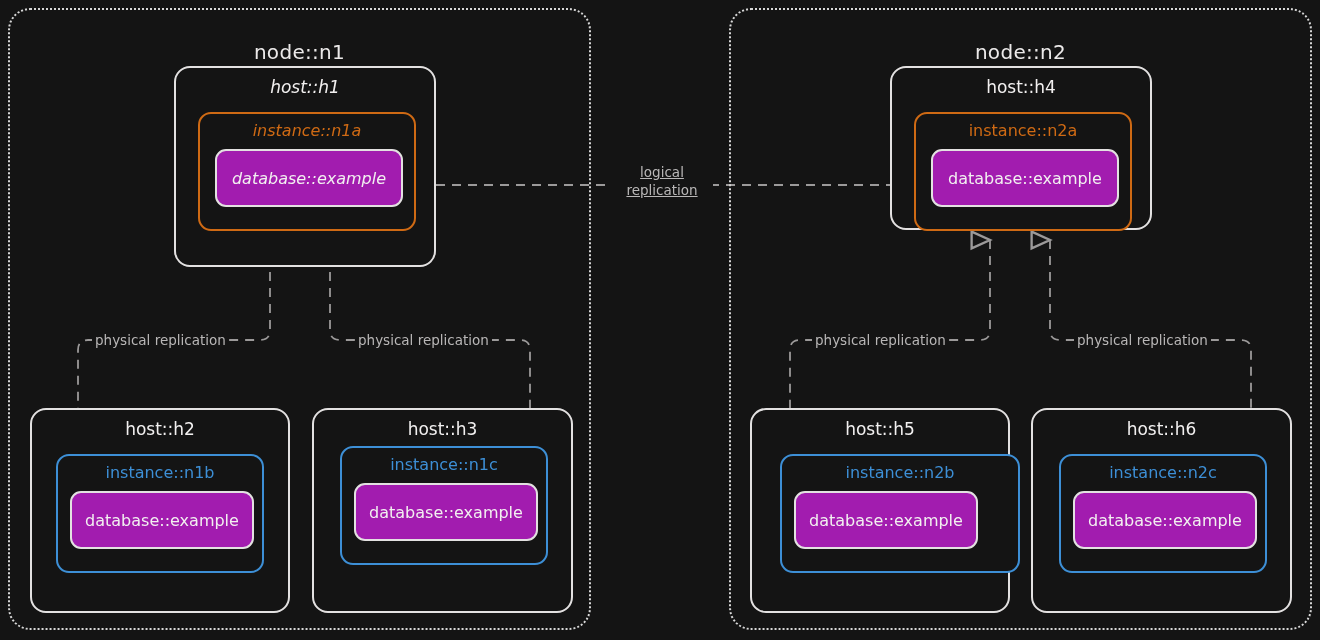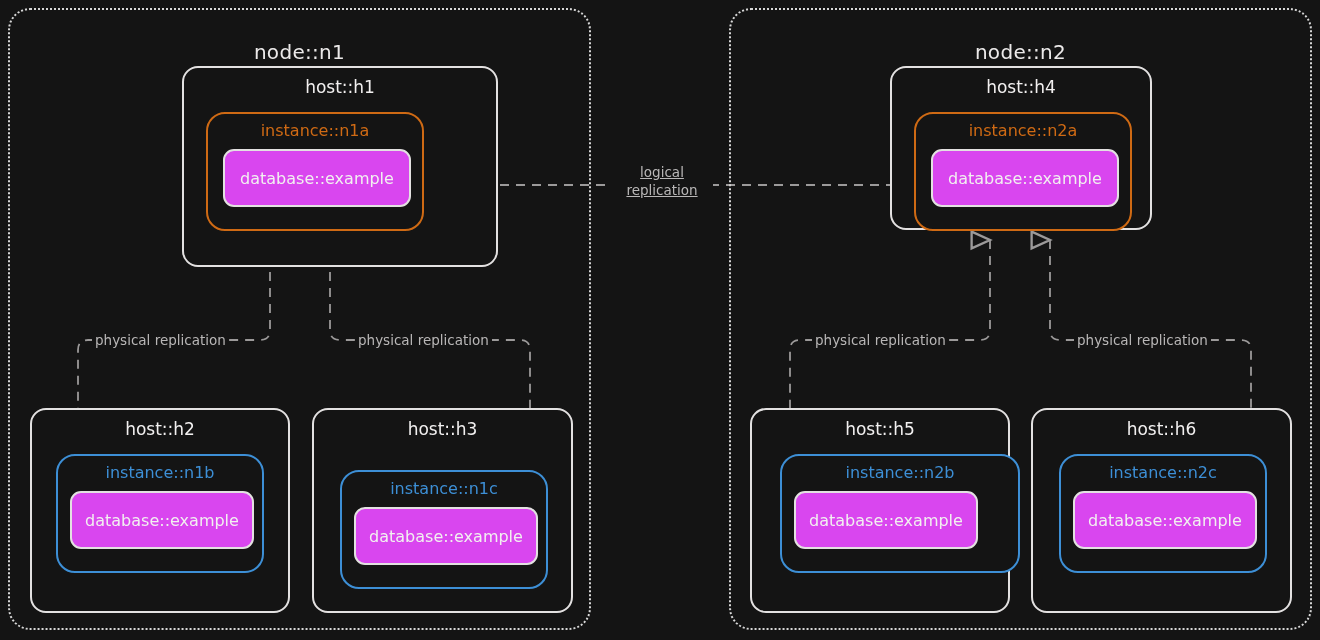"host::h1" div.host-box { font-style: none -> italic; left: 182px -> 174px; width: 316px -> 262px }
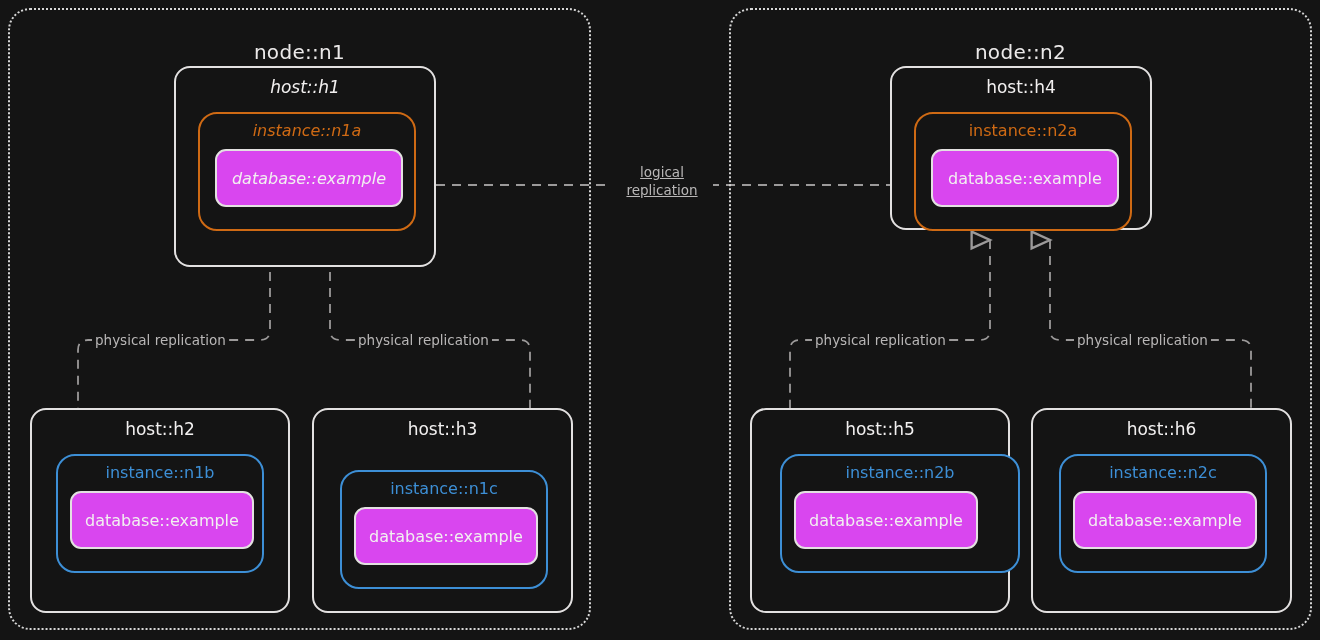"instance::n1a" .instance-box { border-radius: 19px -> 13px }
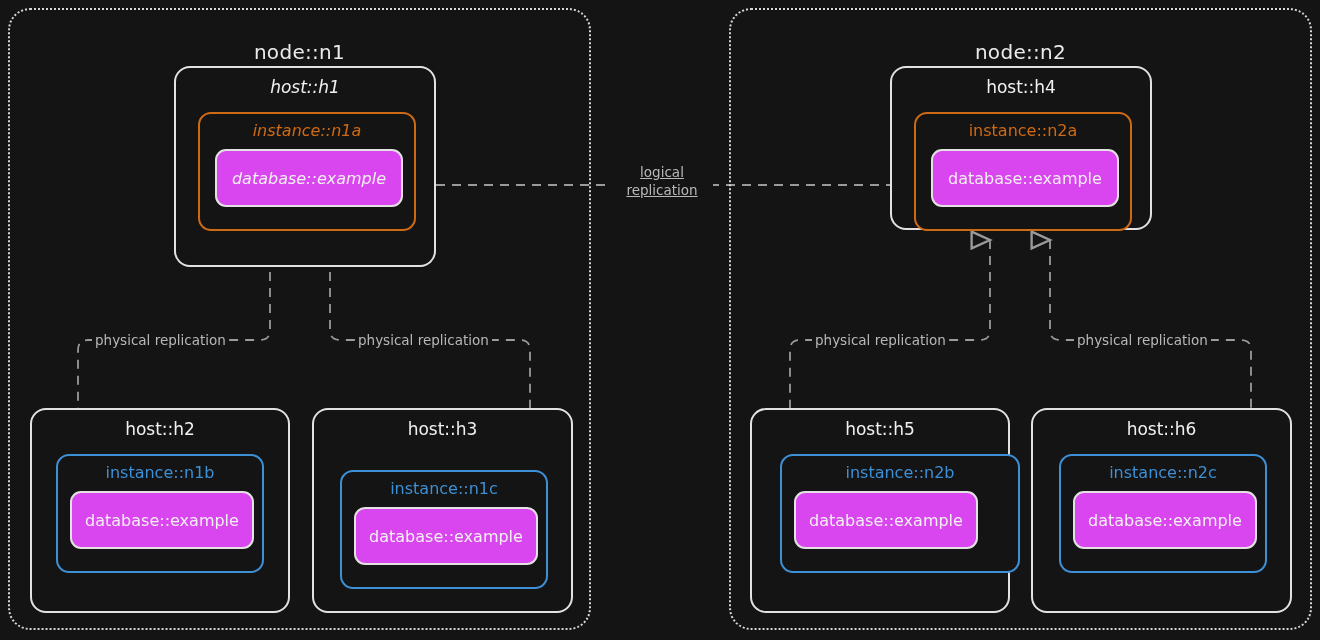"database::example" .db-box { background: #d946ef -> #a21caf }
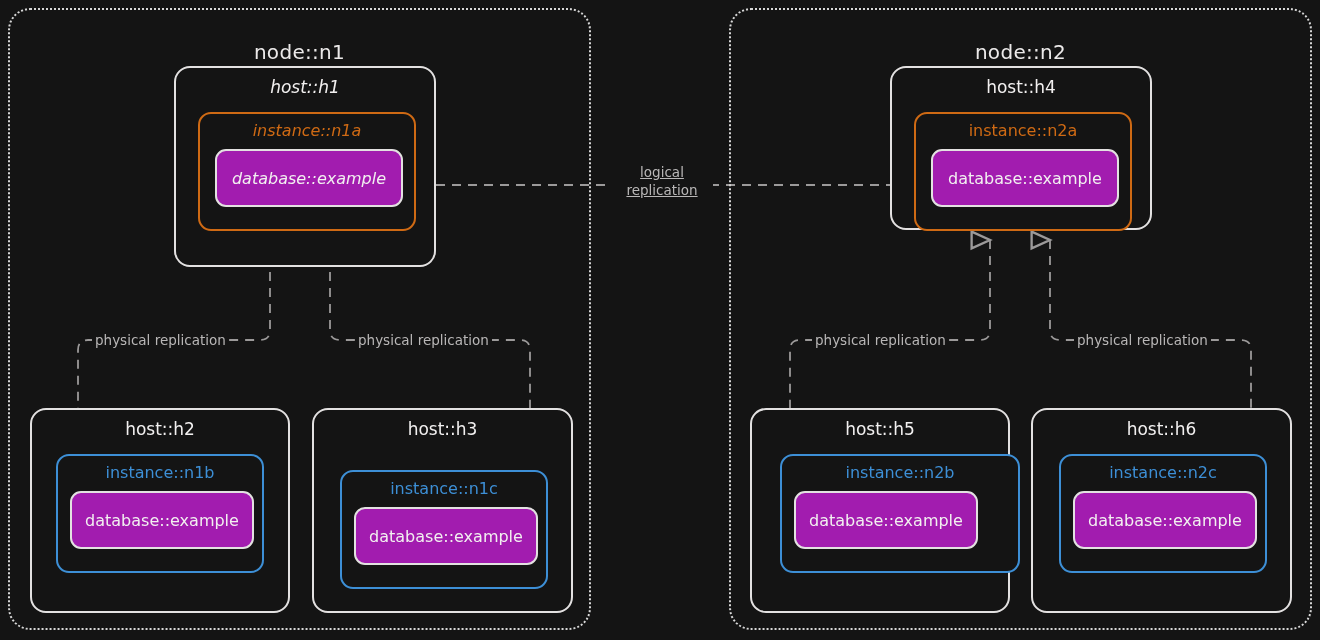"instance::n1c" div.instance-box { top: 60px -> 36px }
